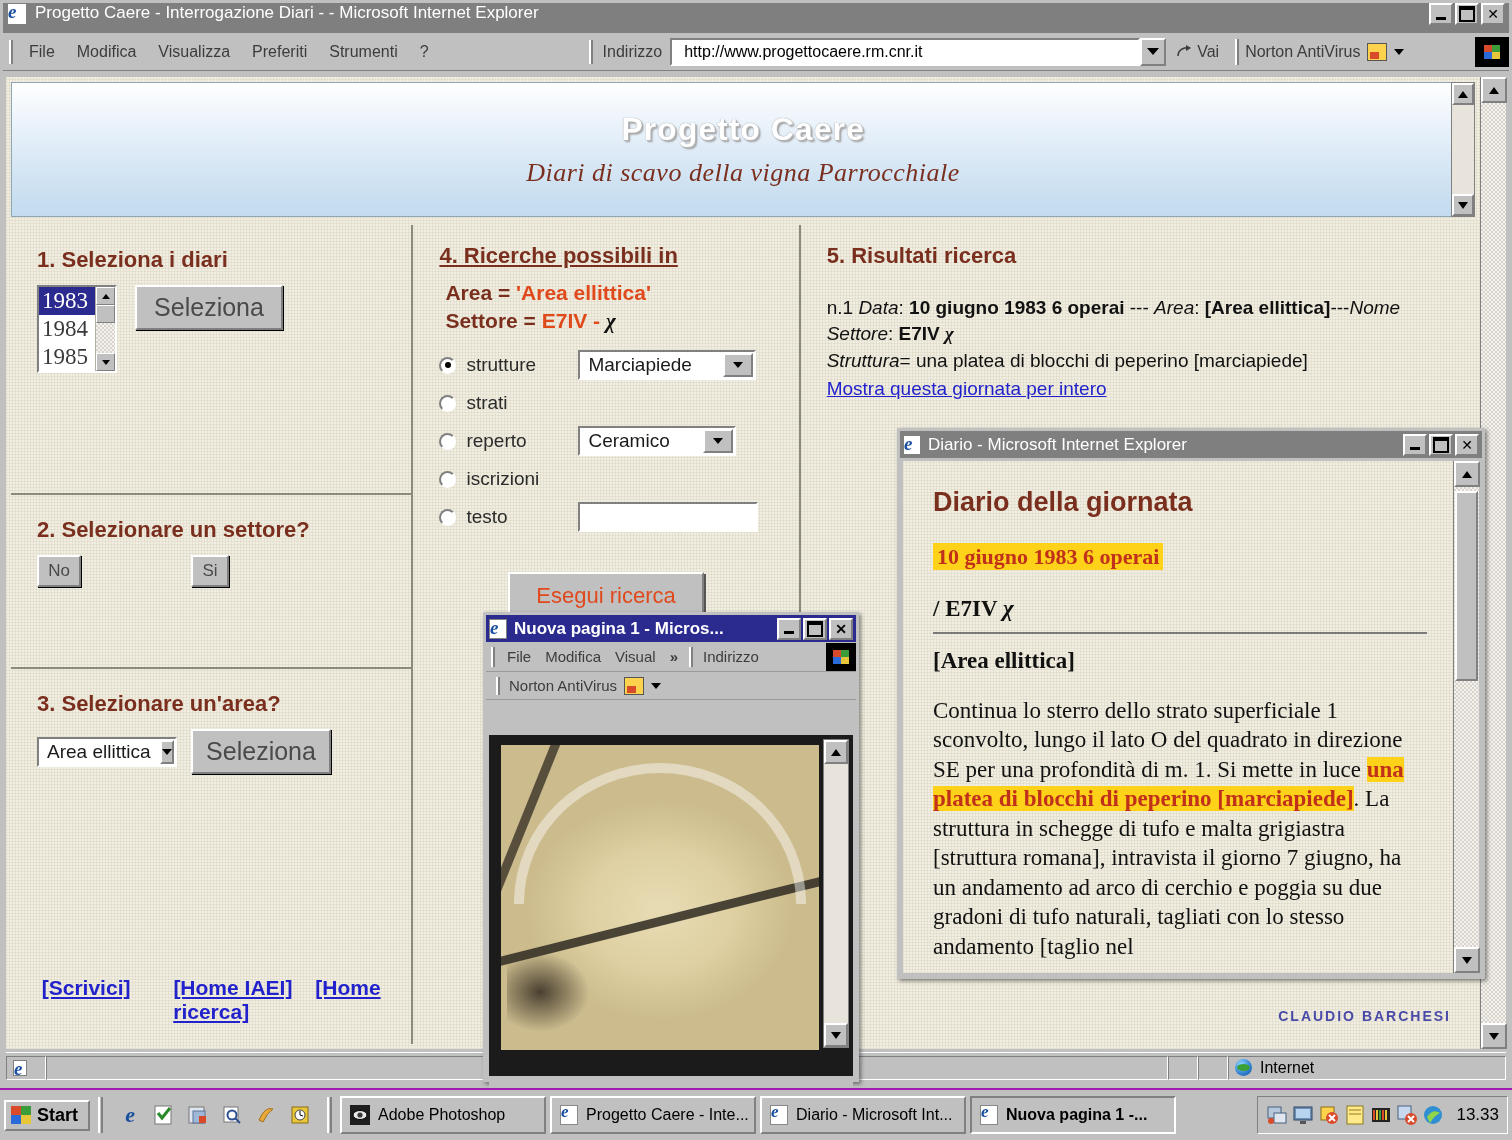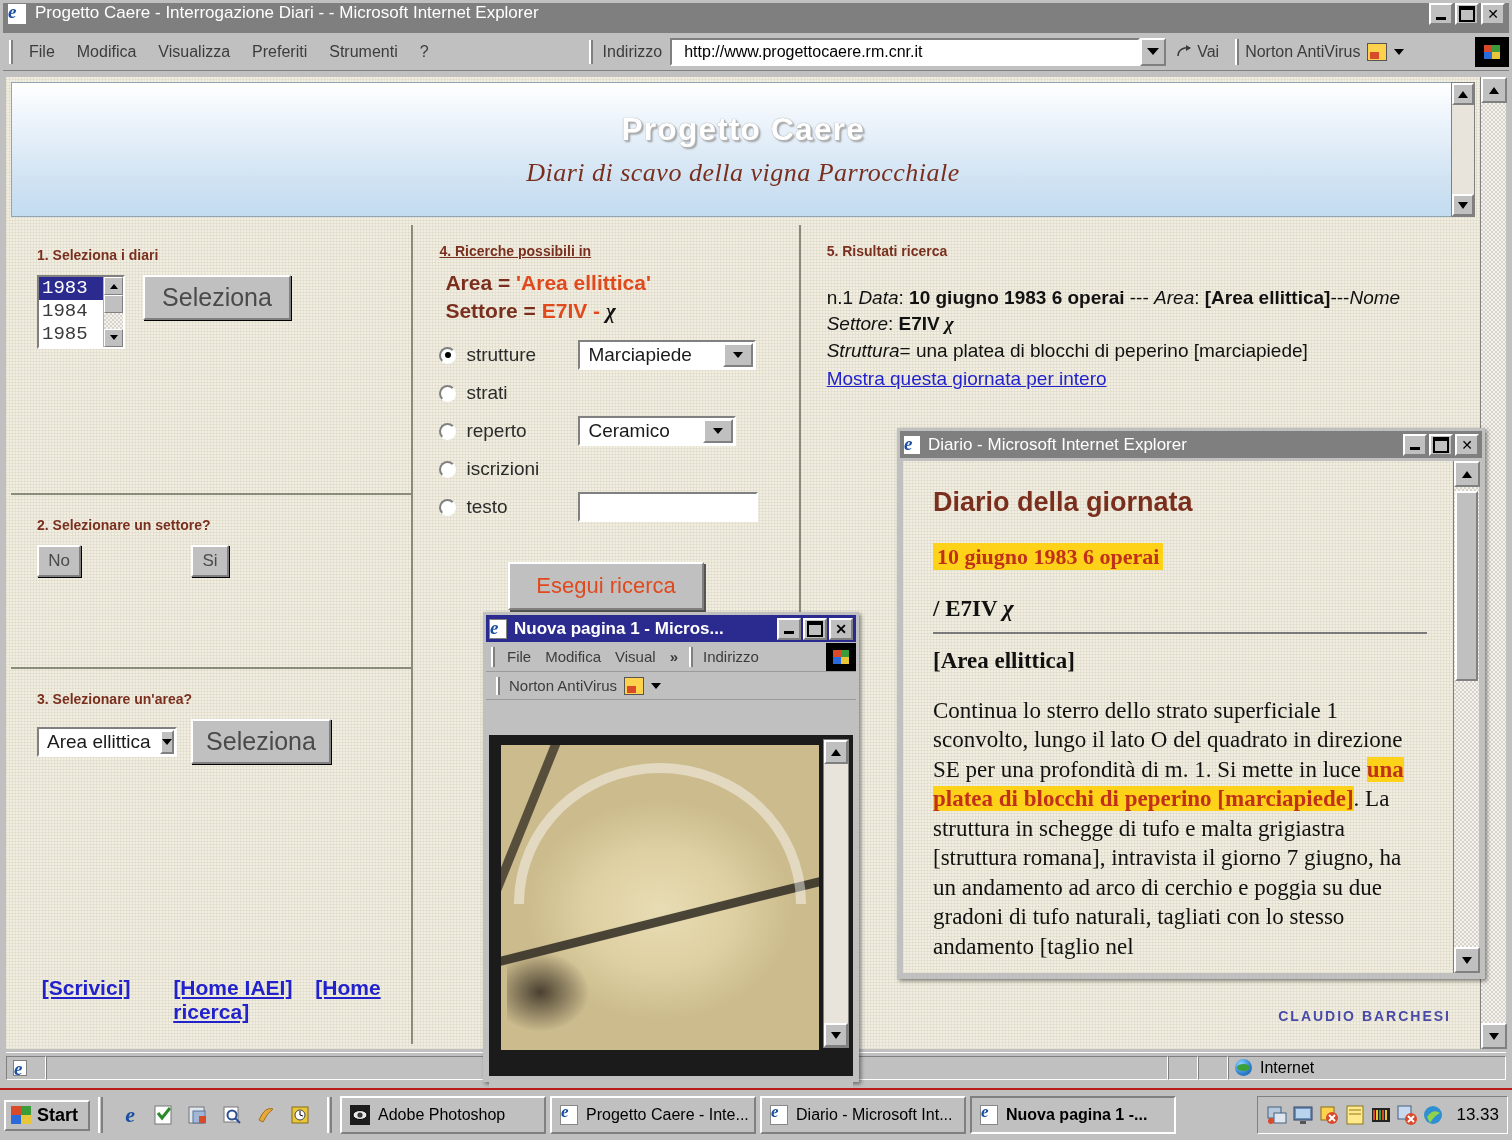"1. Seleziona i diari" .sec h3 { font-size: 14px -> 22px }
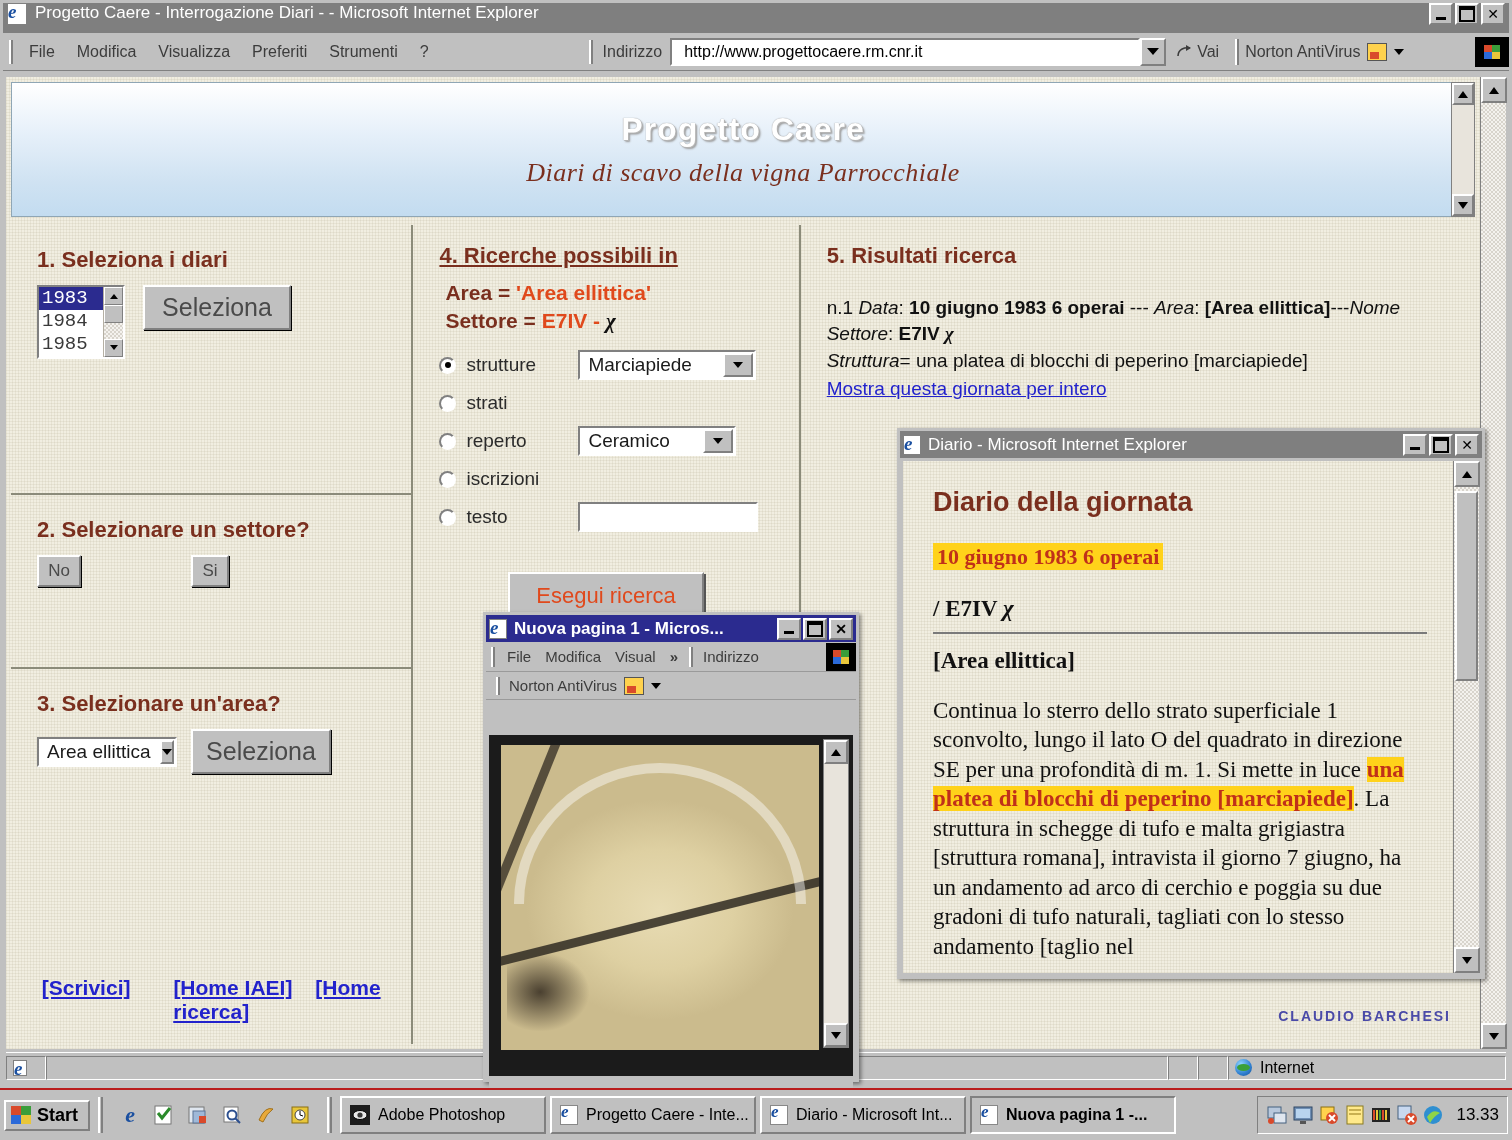"1983" .listbox { font-family: Liberation Mono, monospace -> Liberation Serif, serif; font-size: 19px -> 23px; width: 88px -> 80px }
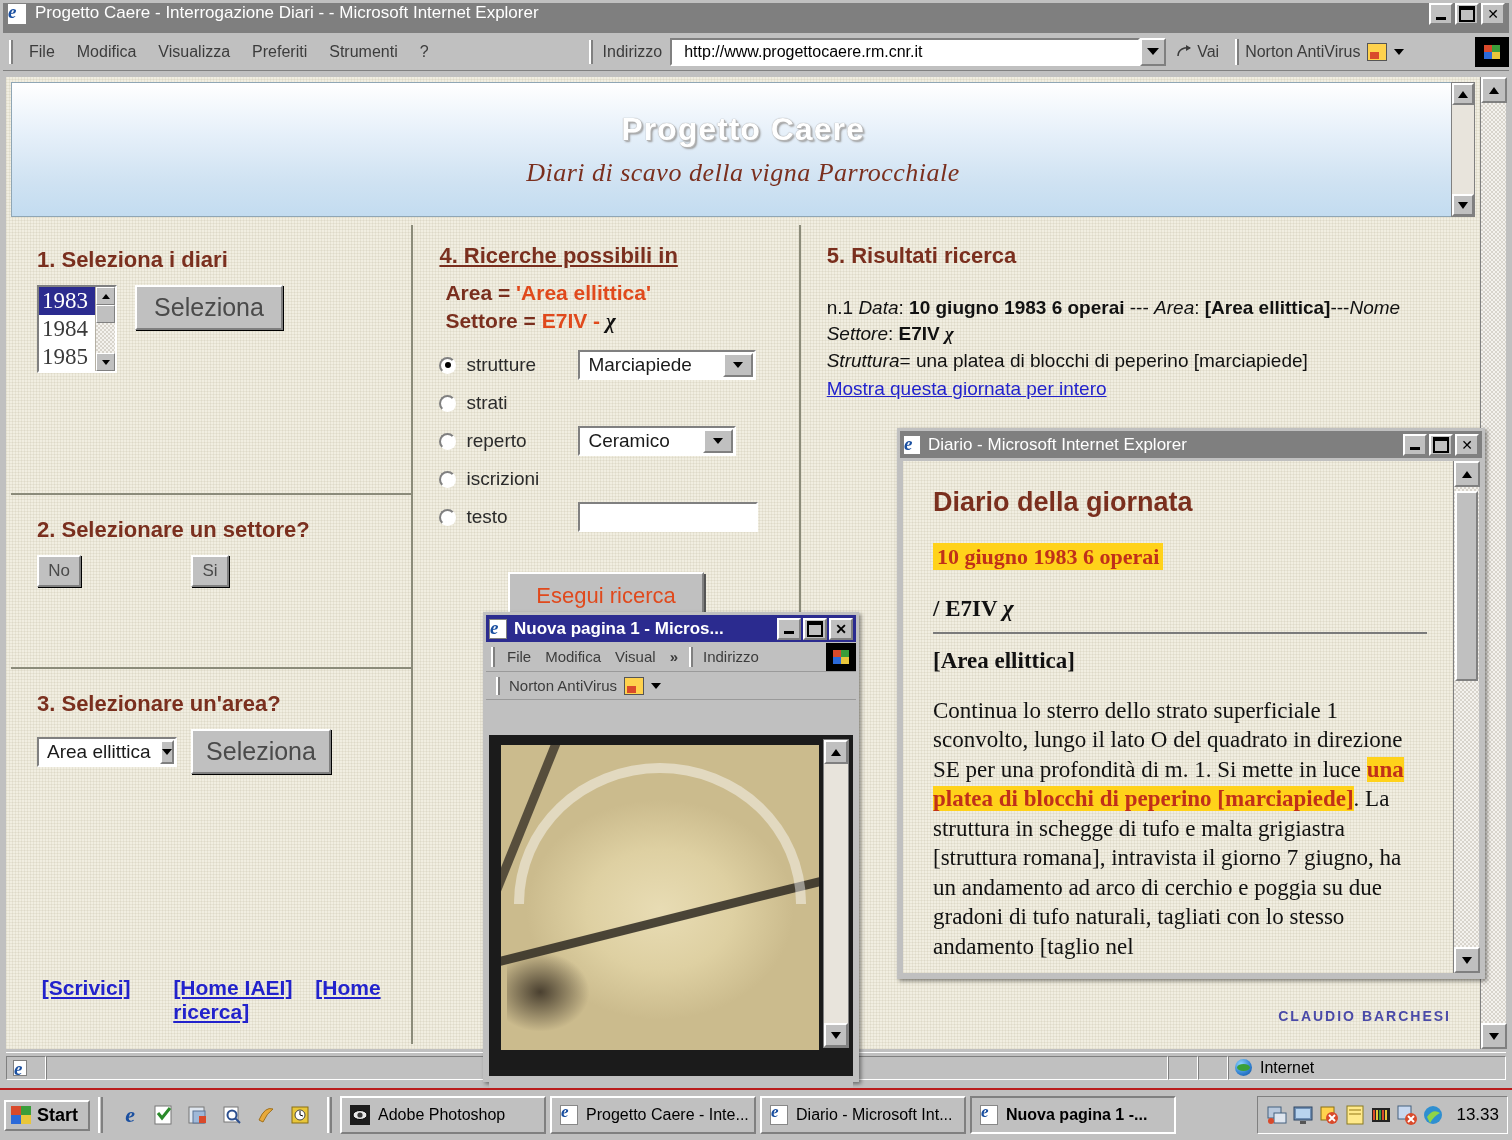"Start" #taskbar { border-top: 2px solid #b91c1c -> 2px solid #a21caf }
